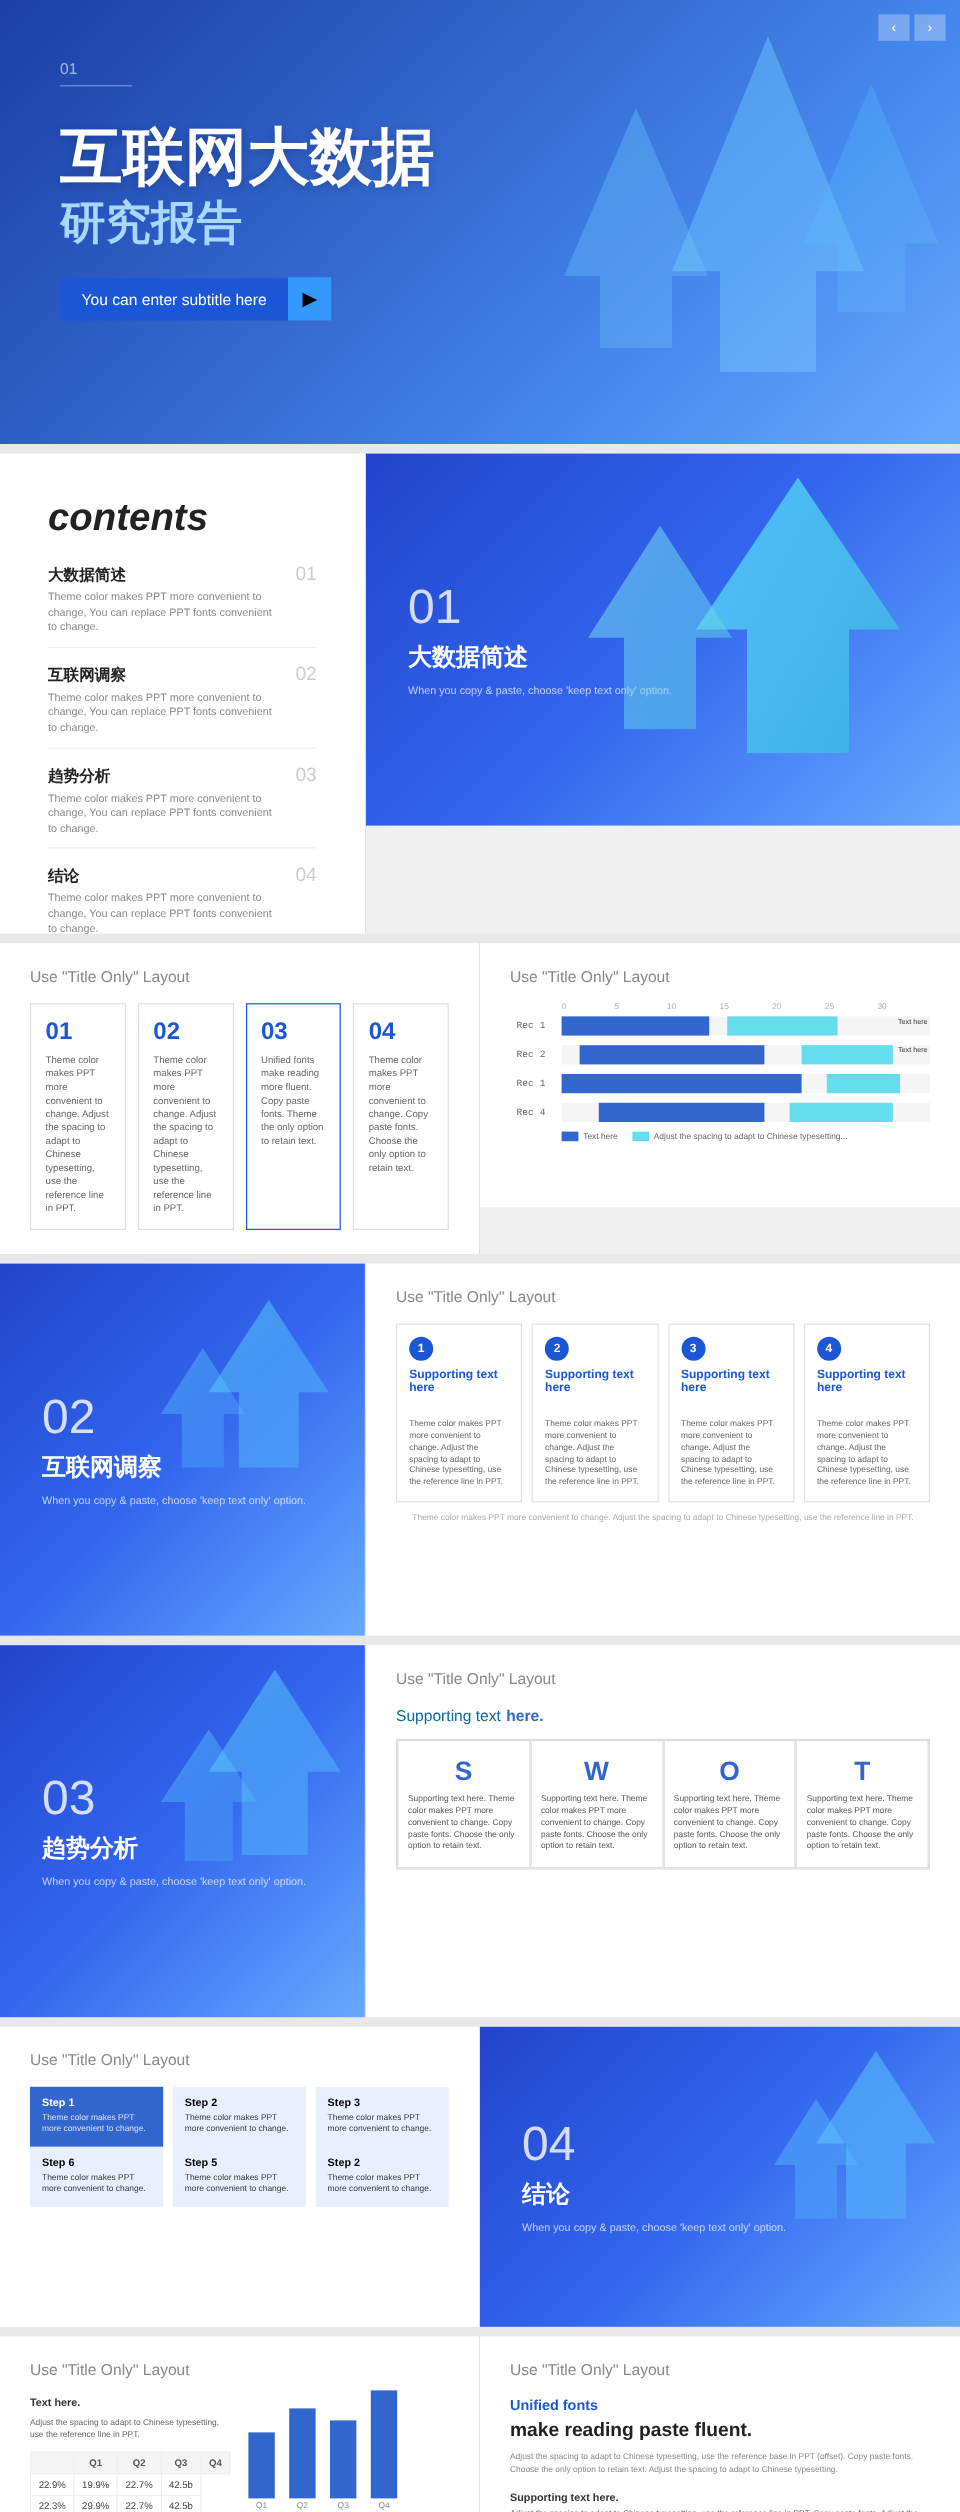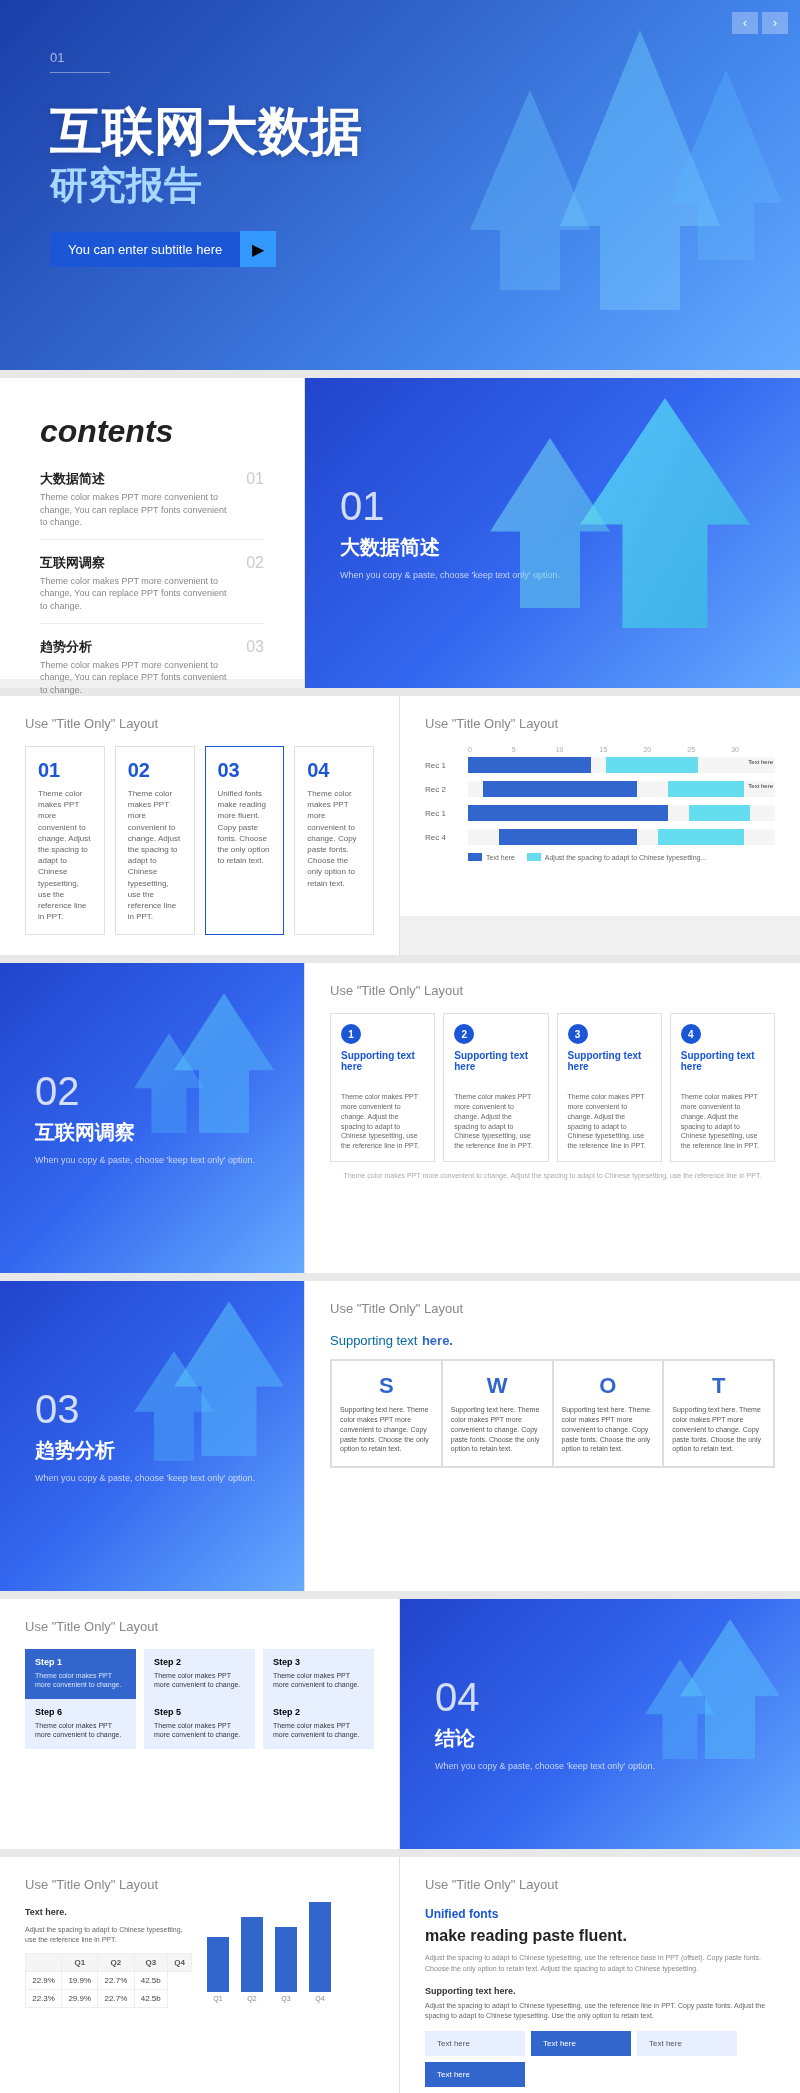"contents" .slide-contents { height: 301px -> 400px }
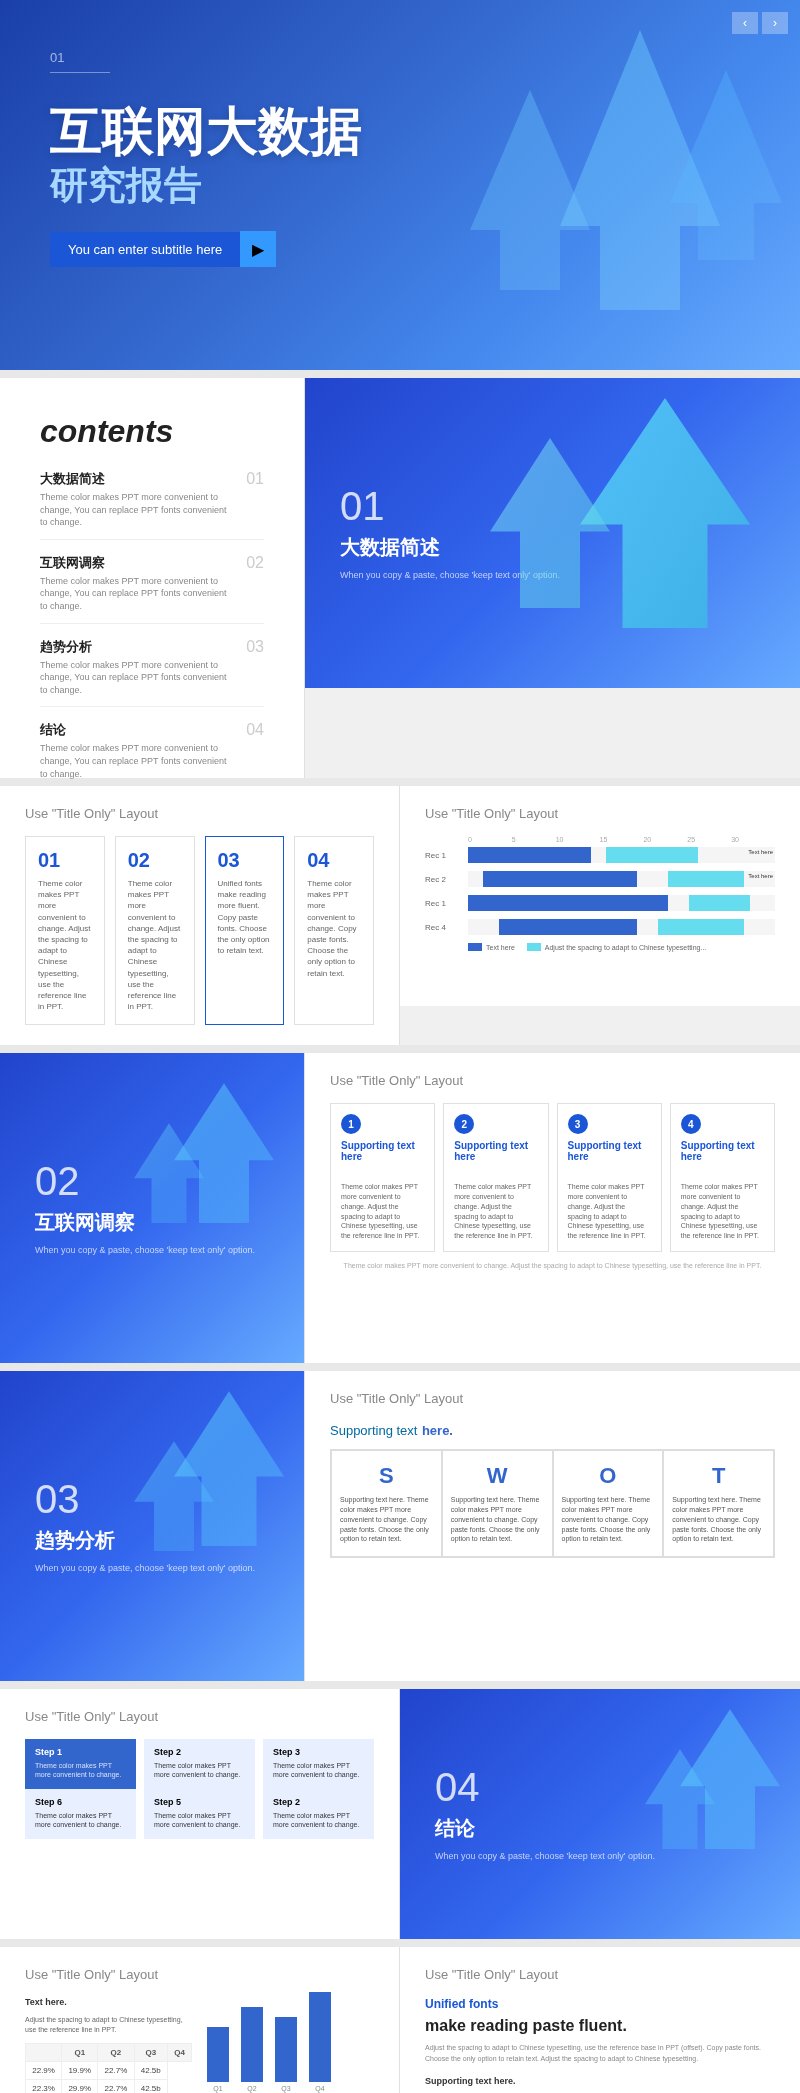"Rec 1" .gantt-label { font-family: none -> Liberation Mono, monospace; text-align: left -> center }
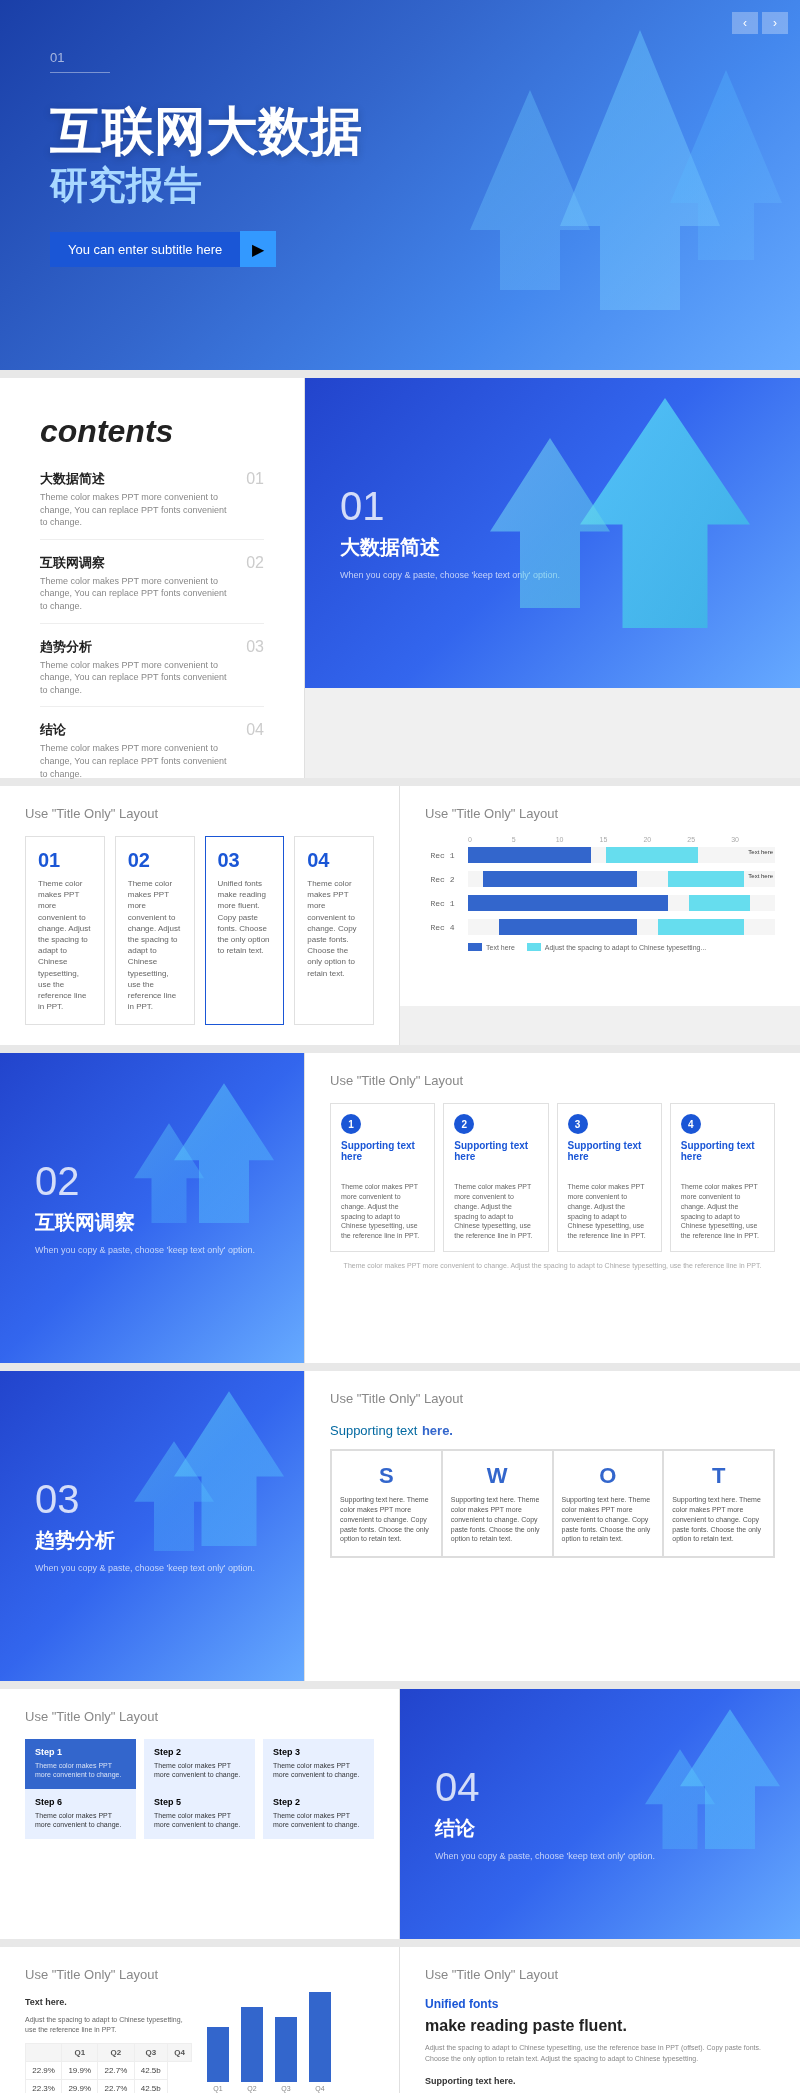"Unified fonts make reading more" div.box-text { text: Choose -> Theme }
